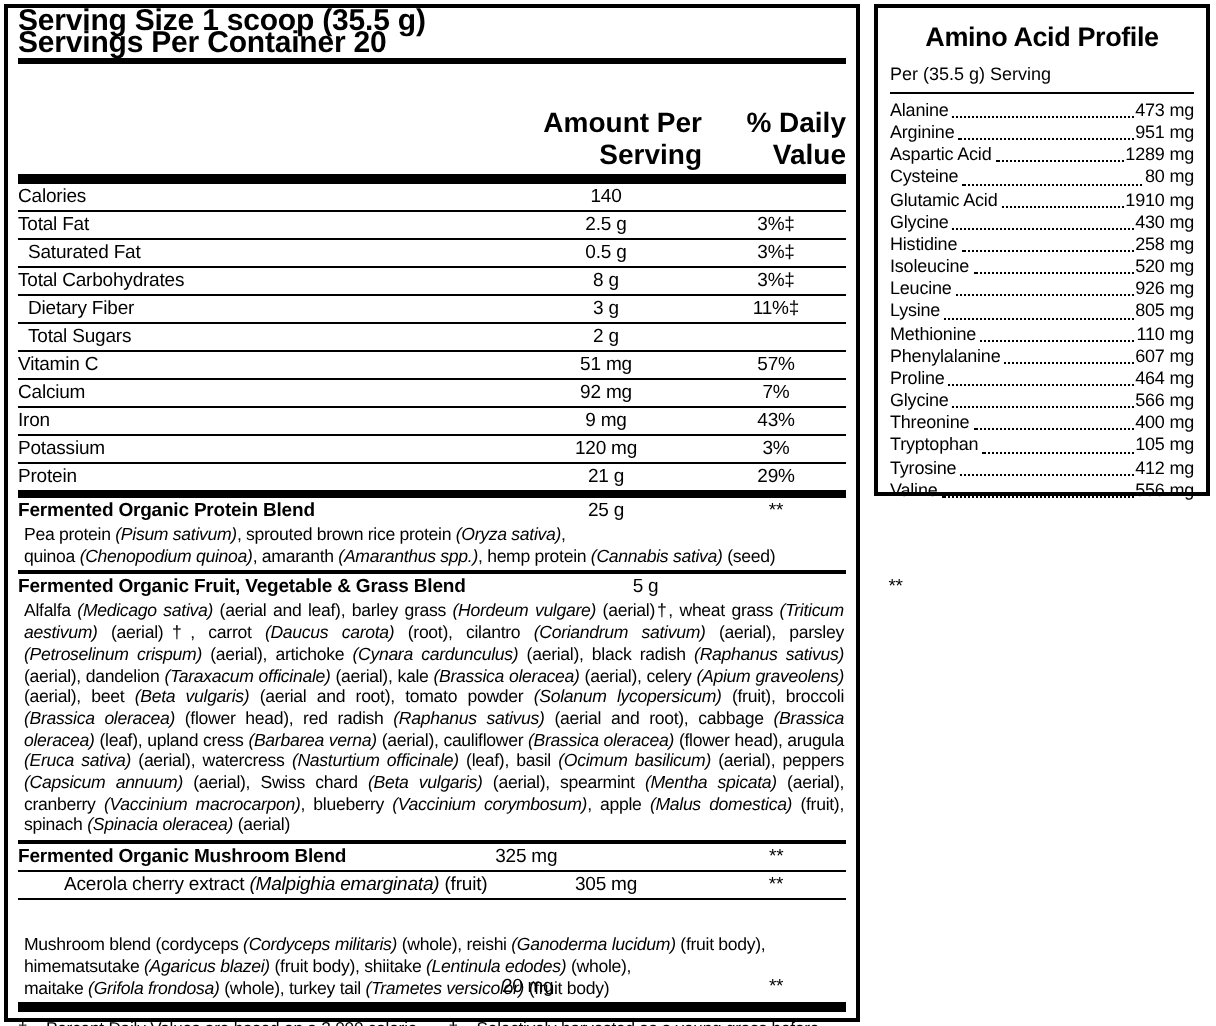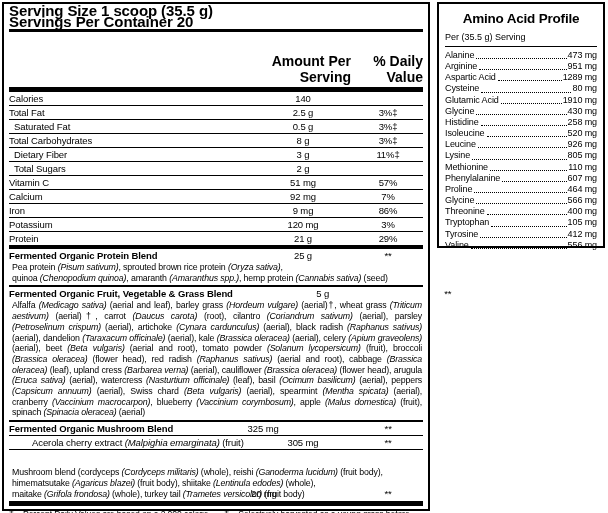"86%" span.dv { text: 86% -> 43% }
